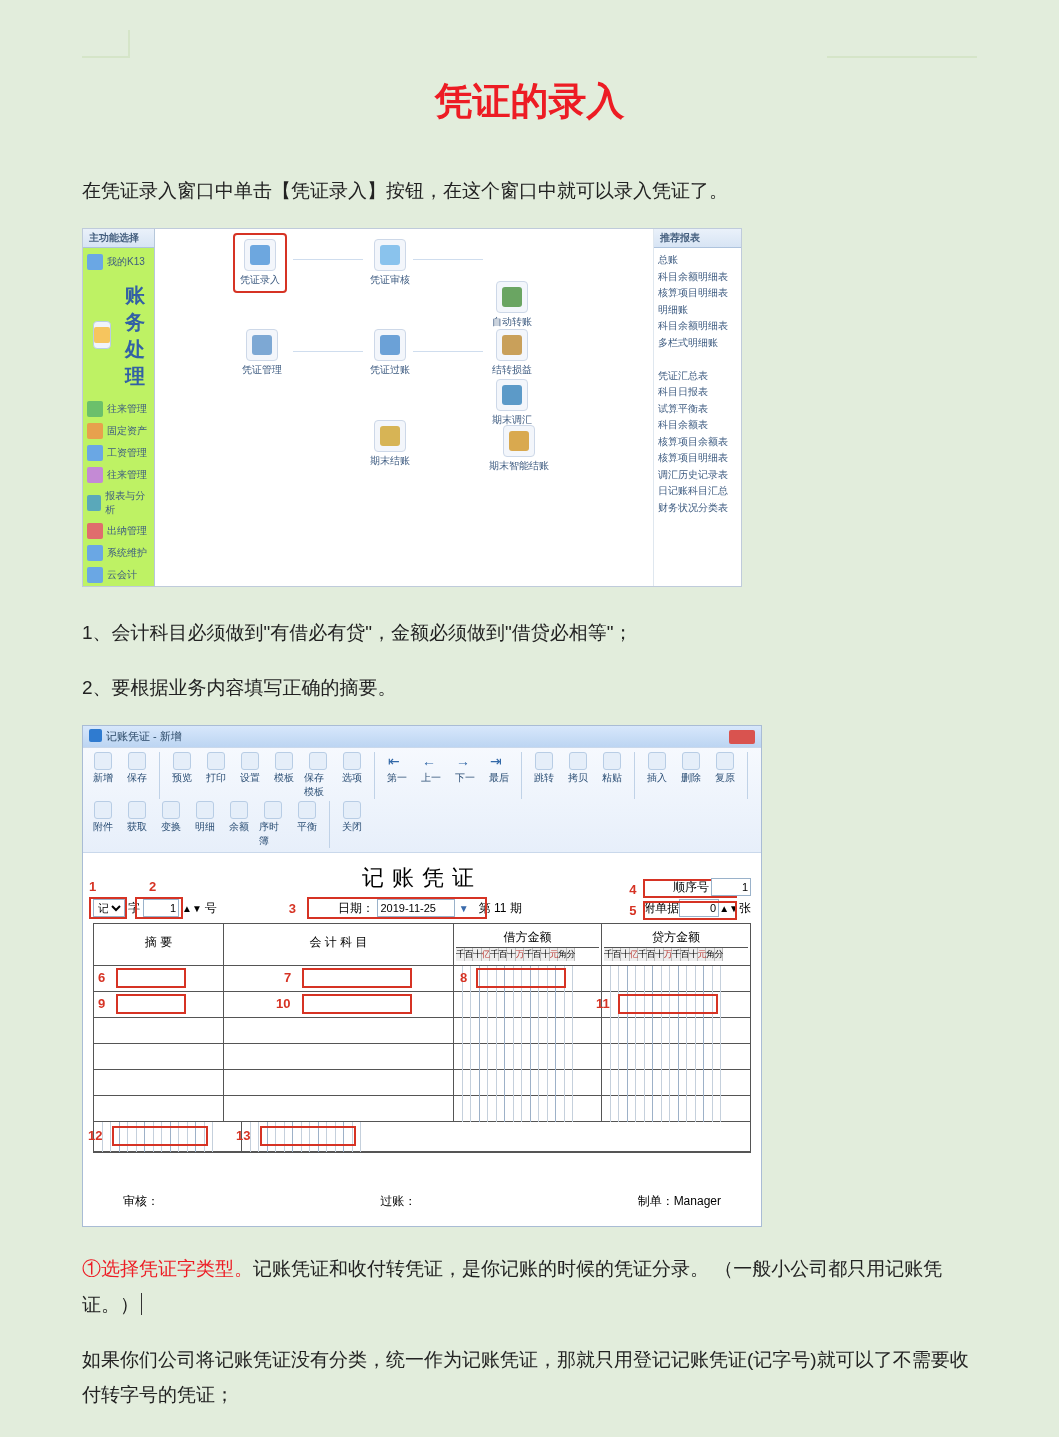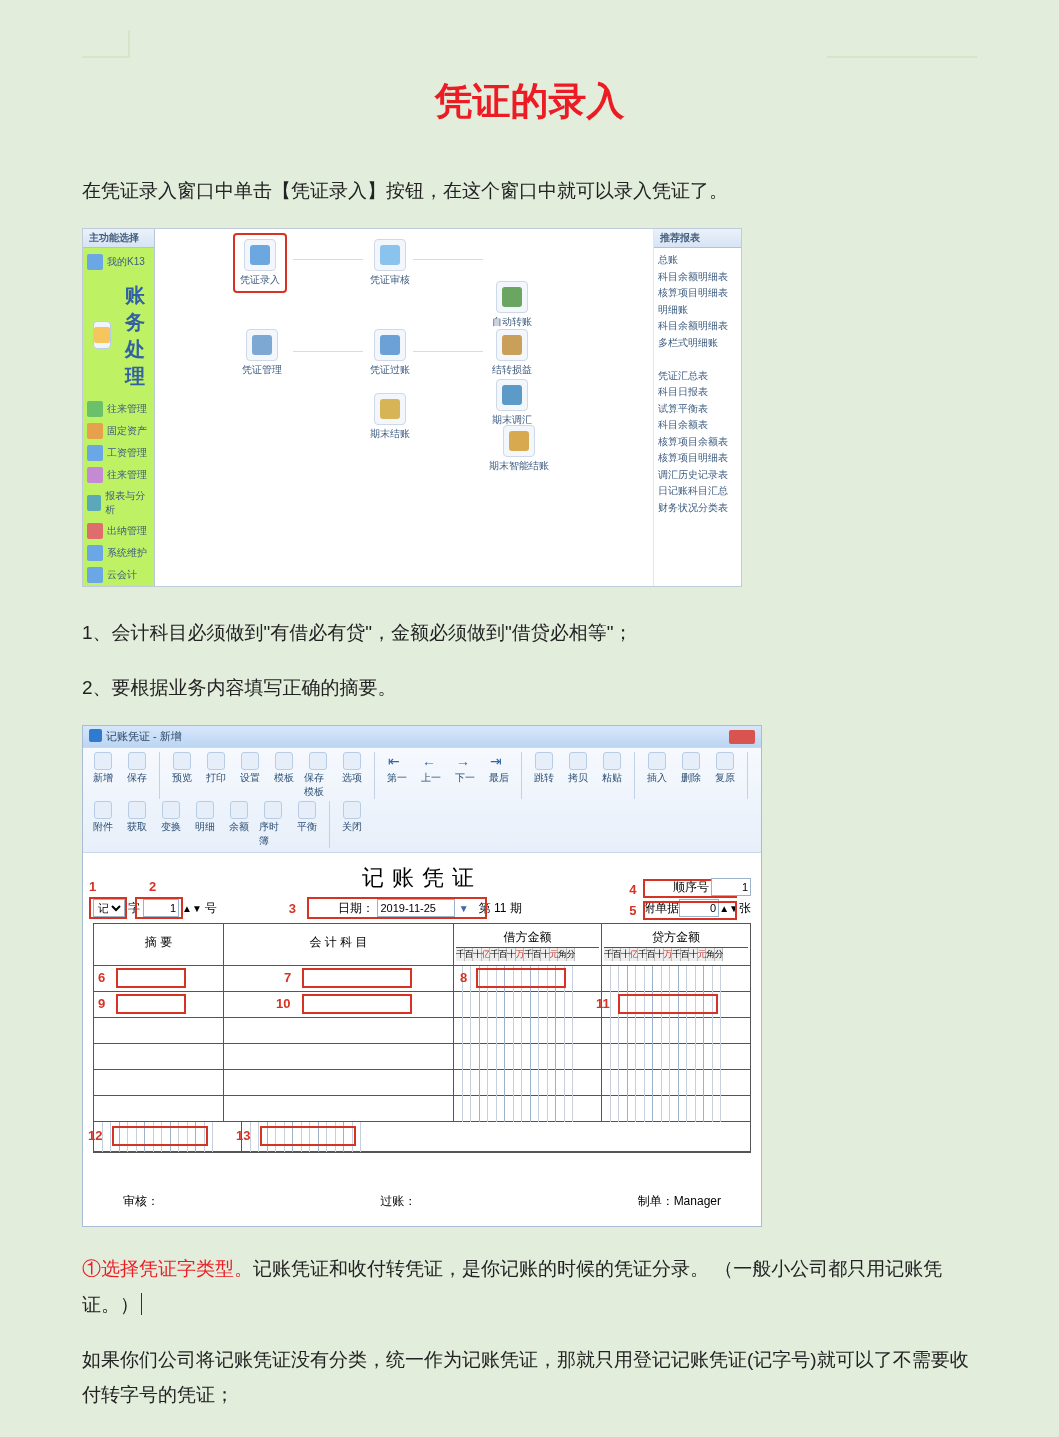"期末结账" div.flownode { top: 164px -> 191px }
